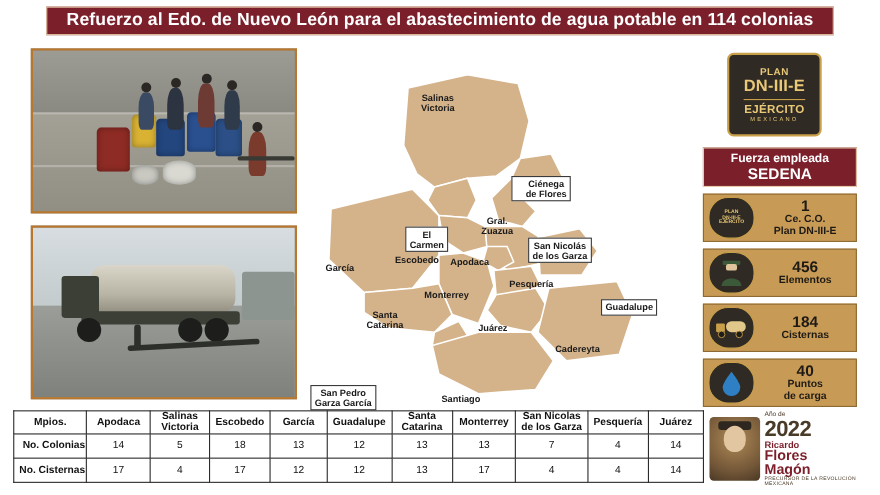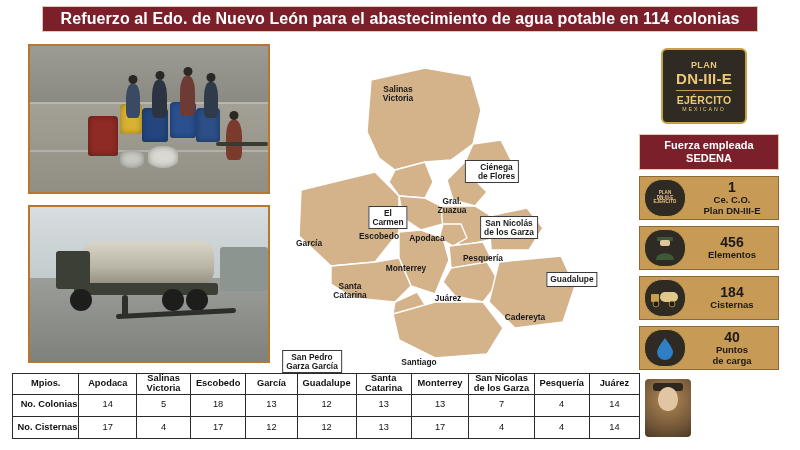"SEDENA" #force-header .fh2 { font-size: 11px -> 14px }
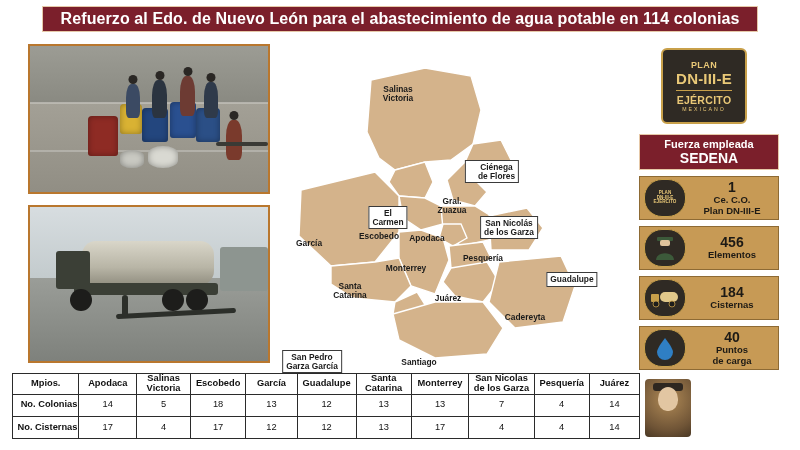"2022" div.txtblock { html: none -> <div> <div>Año de</div> <div>2022</div> <div>Ricardo</div> <div>Flores</div> <div>Magón</div> <div>PRECURSOR DE LA REVOLUCIÓN MEXICANA</div> </div> }
